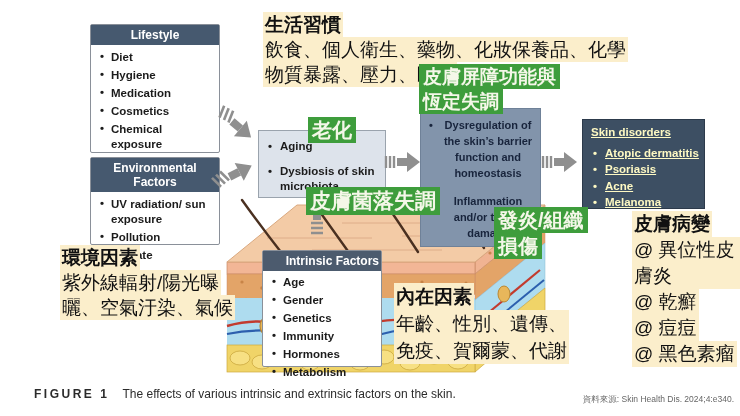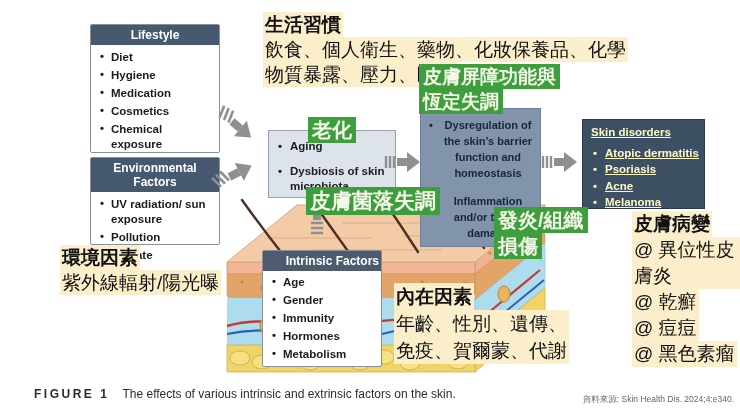"Aging" .aging-box { margin-left: 10px -> none }
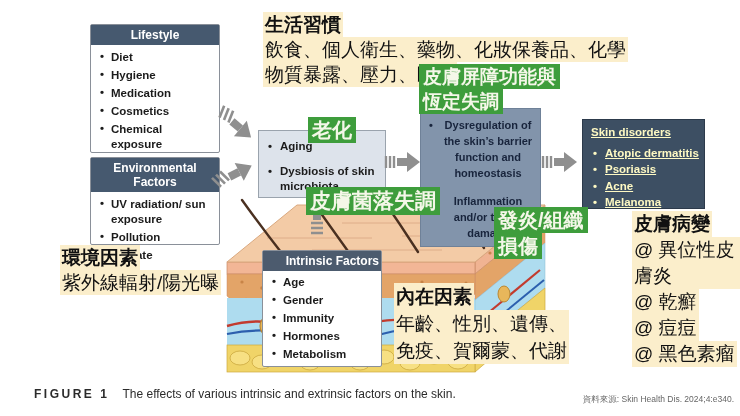"曬、空氣汙染、氣候" span.hl { html: none -> <span>曬、空氣汙染、氣候</span> }
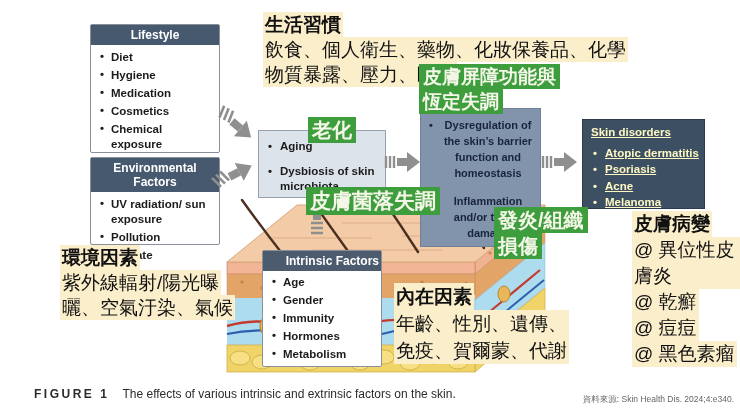"Genetics" li { html: none -> <li>Genetics</li> }
